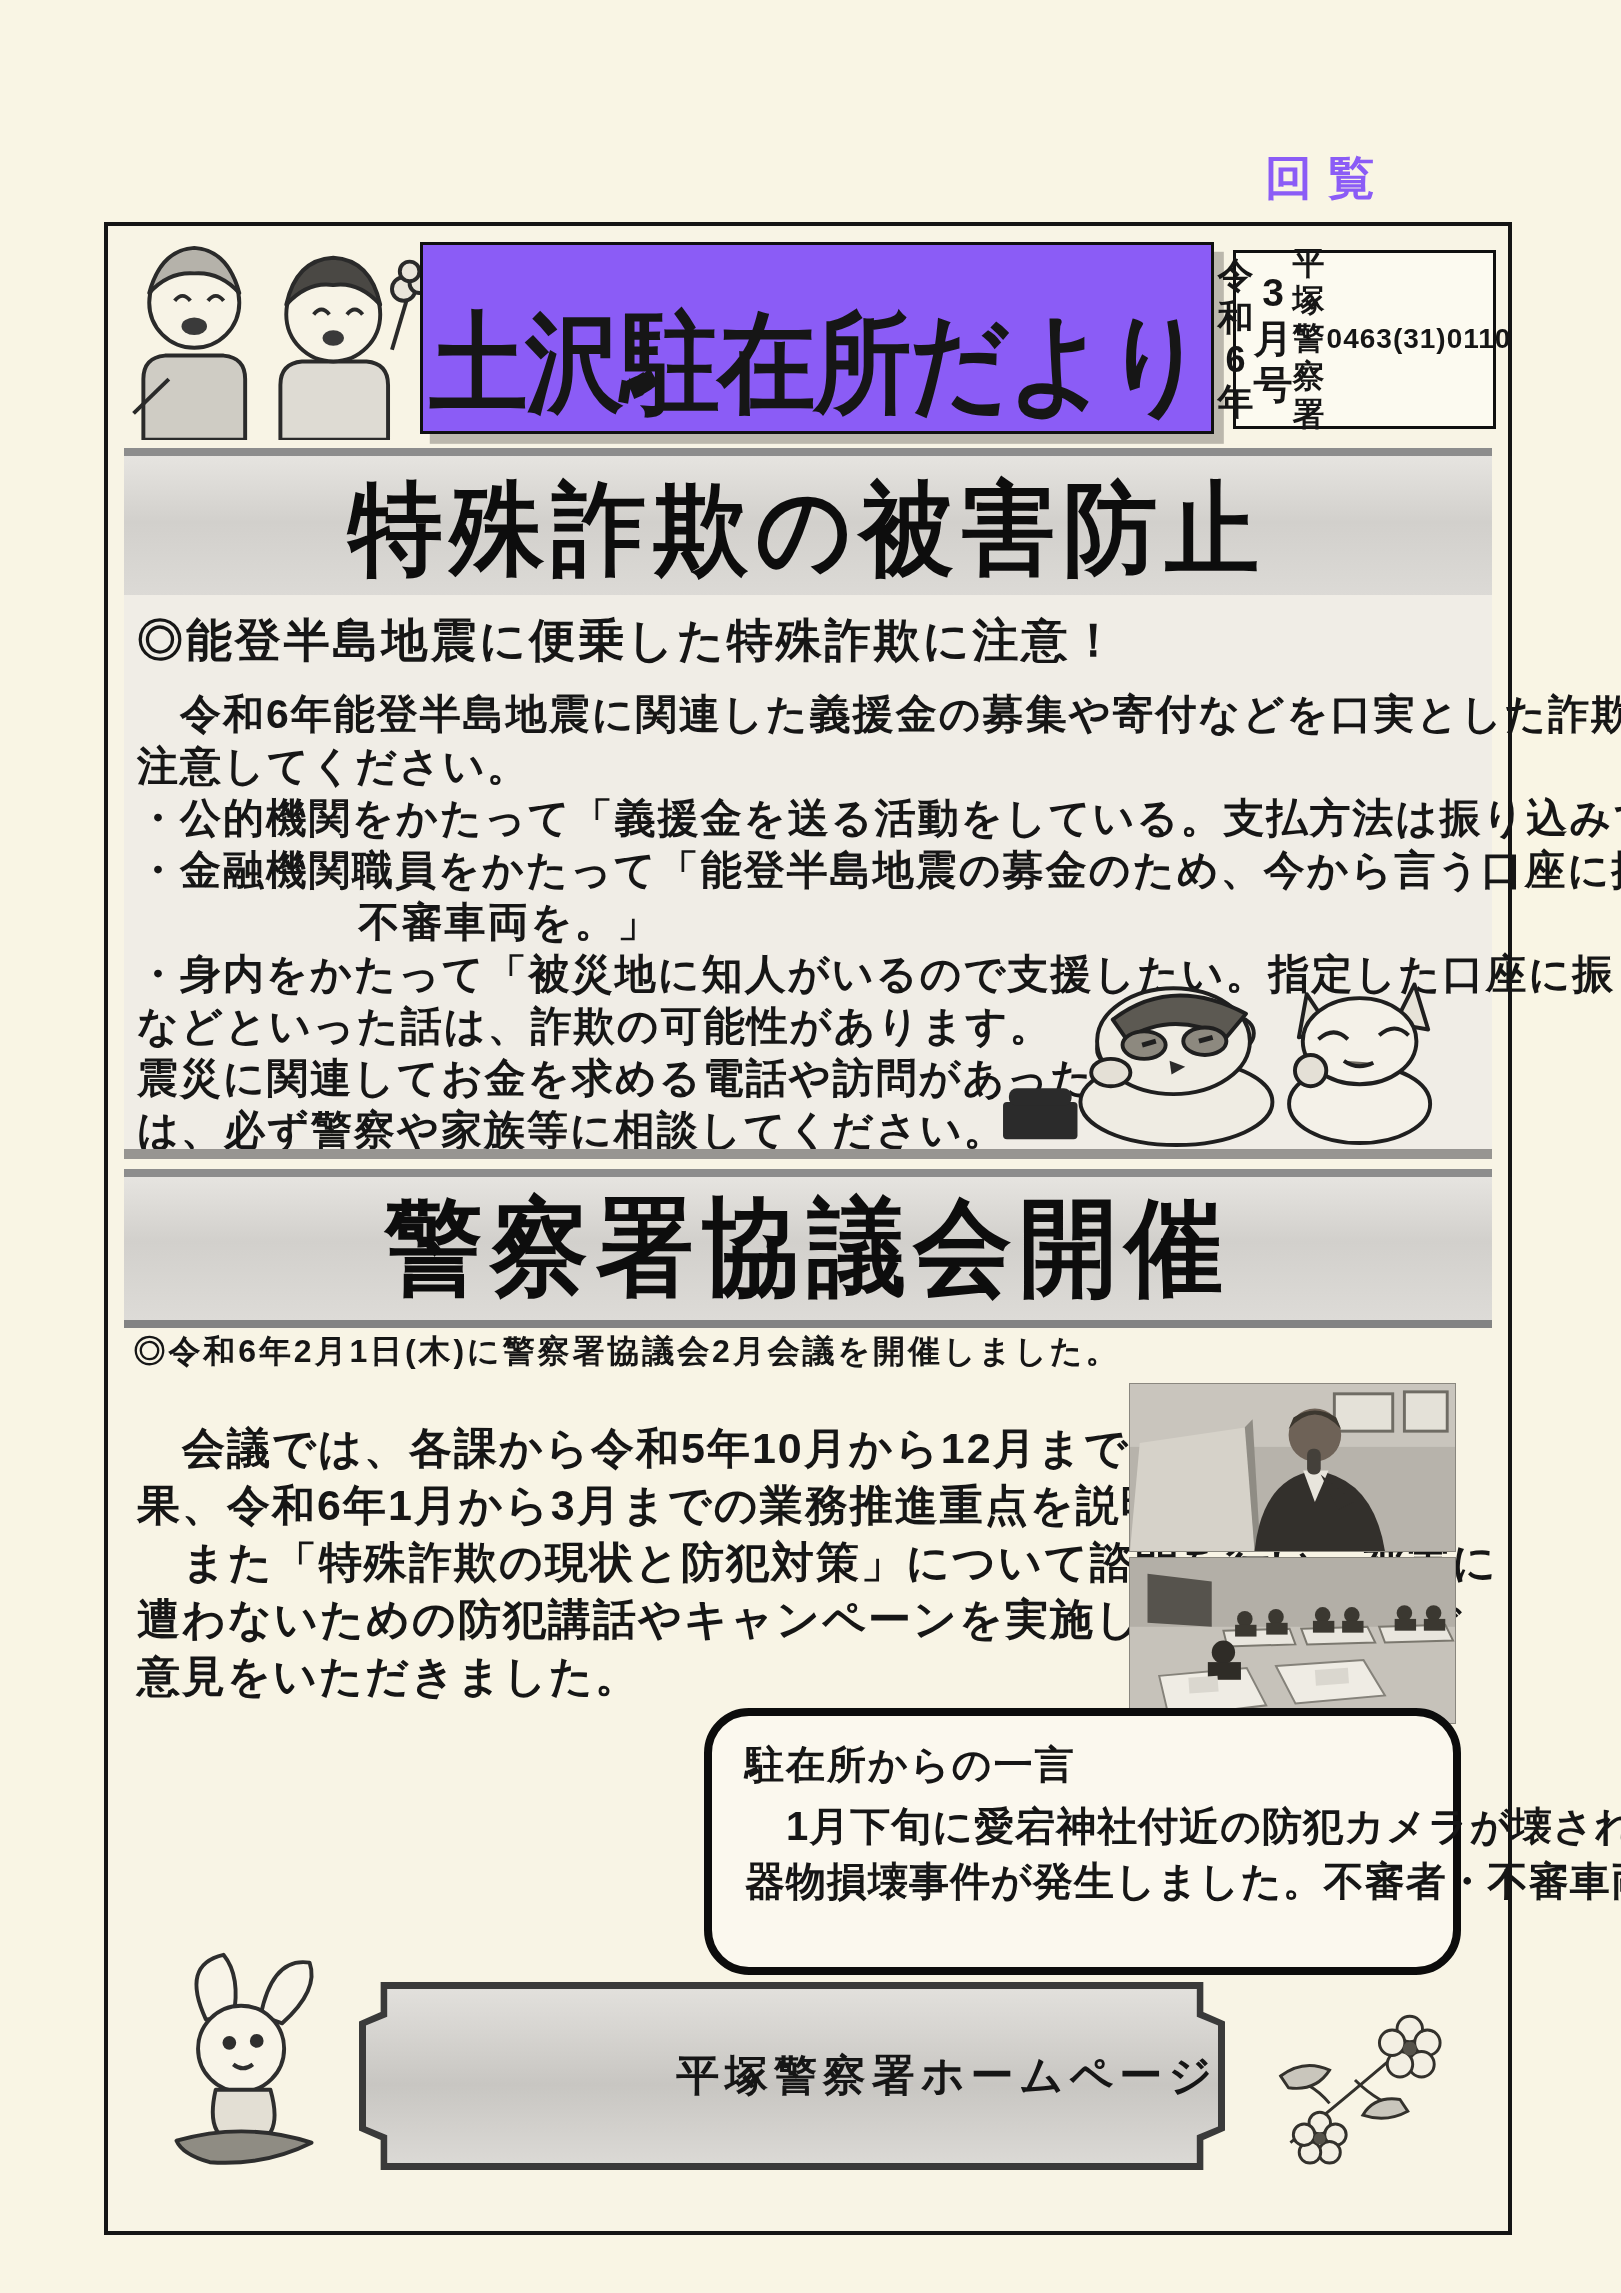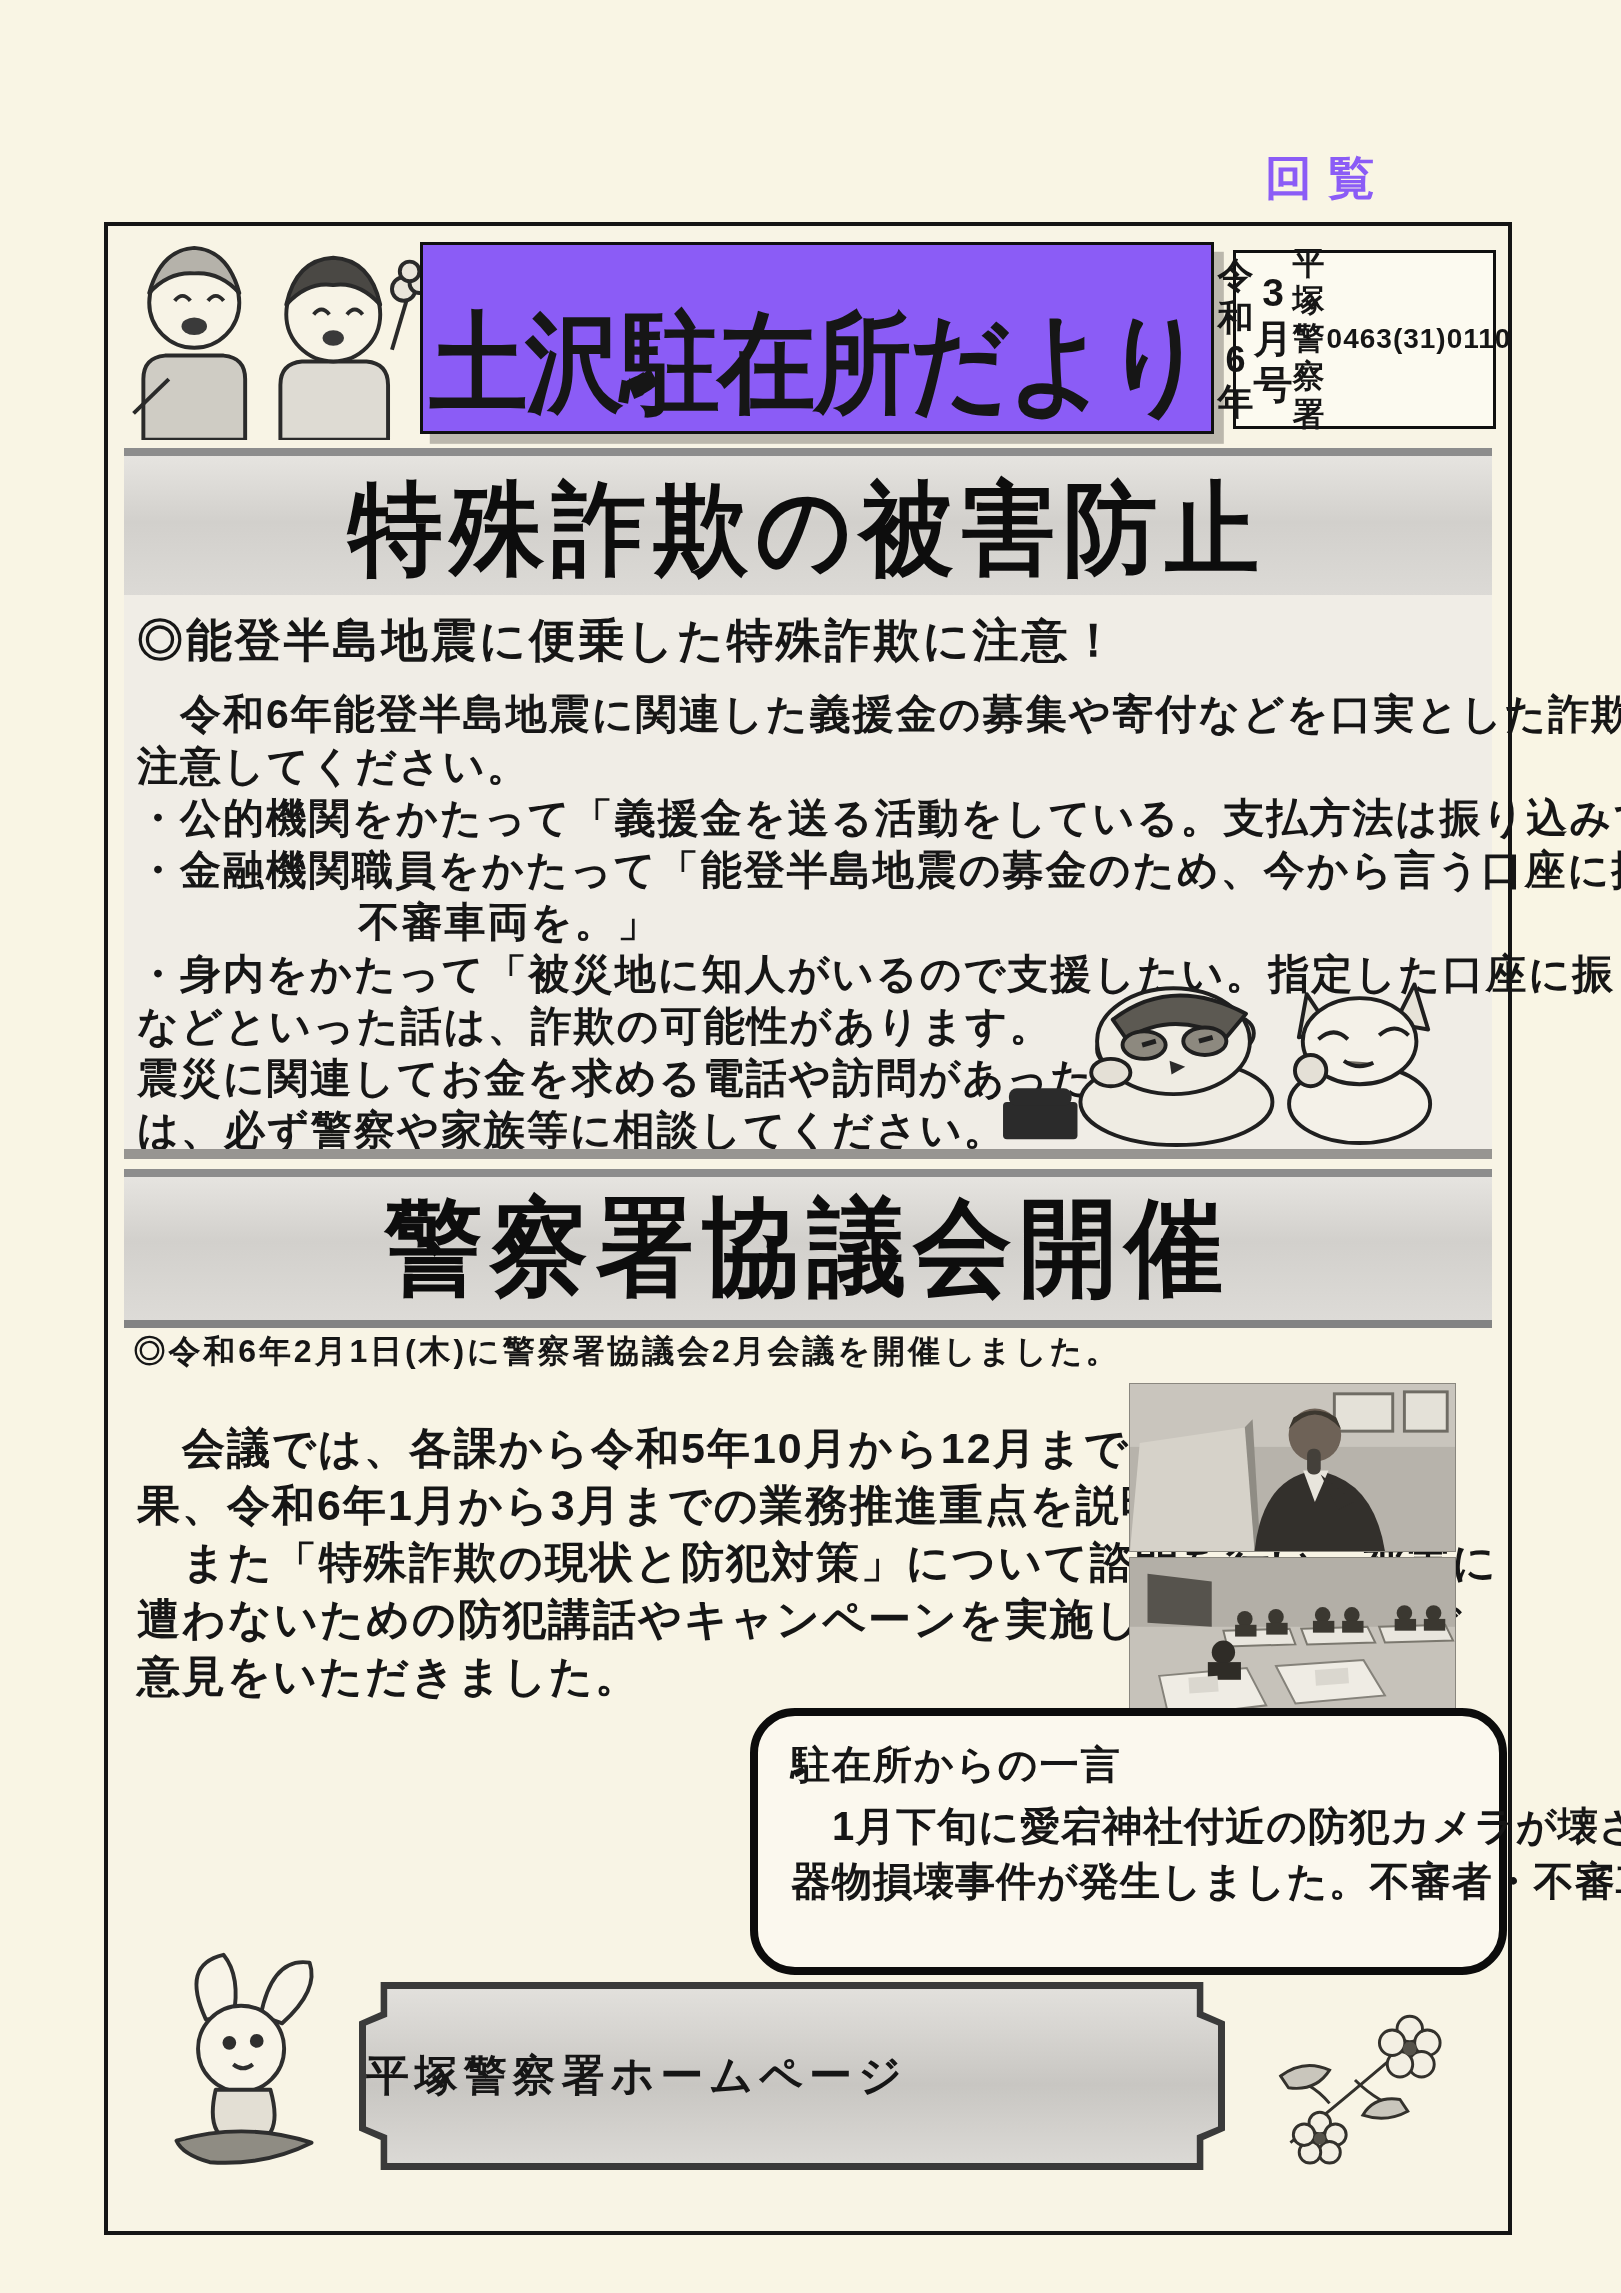"駐在所からの一言" #message-box { margin-left: 46px -> none }
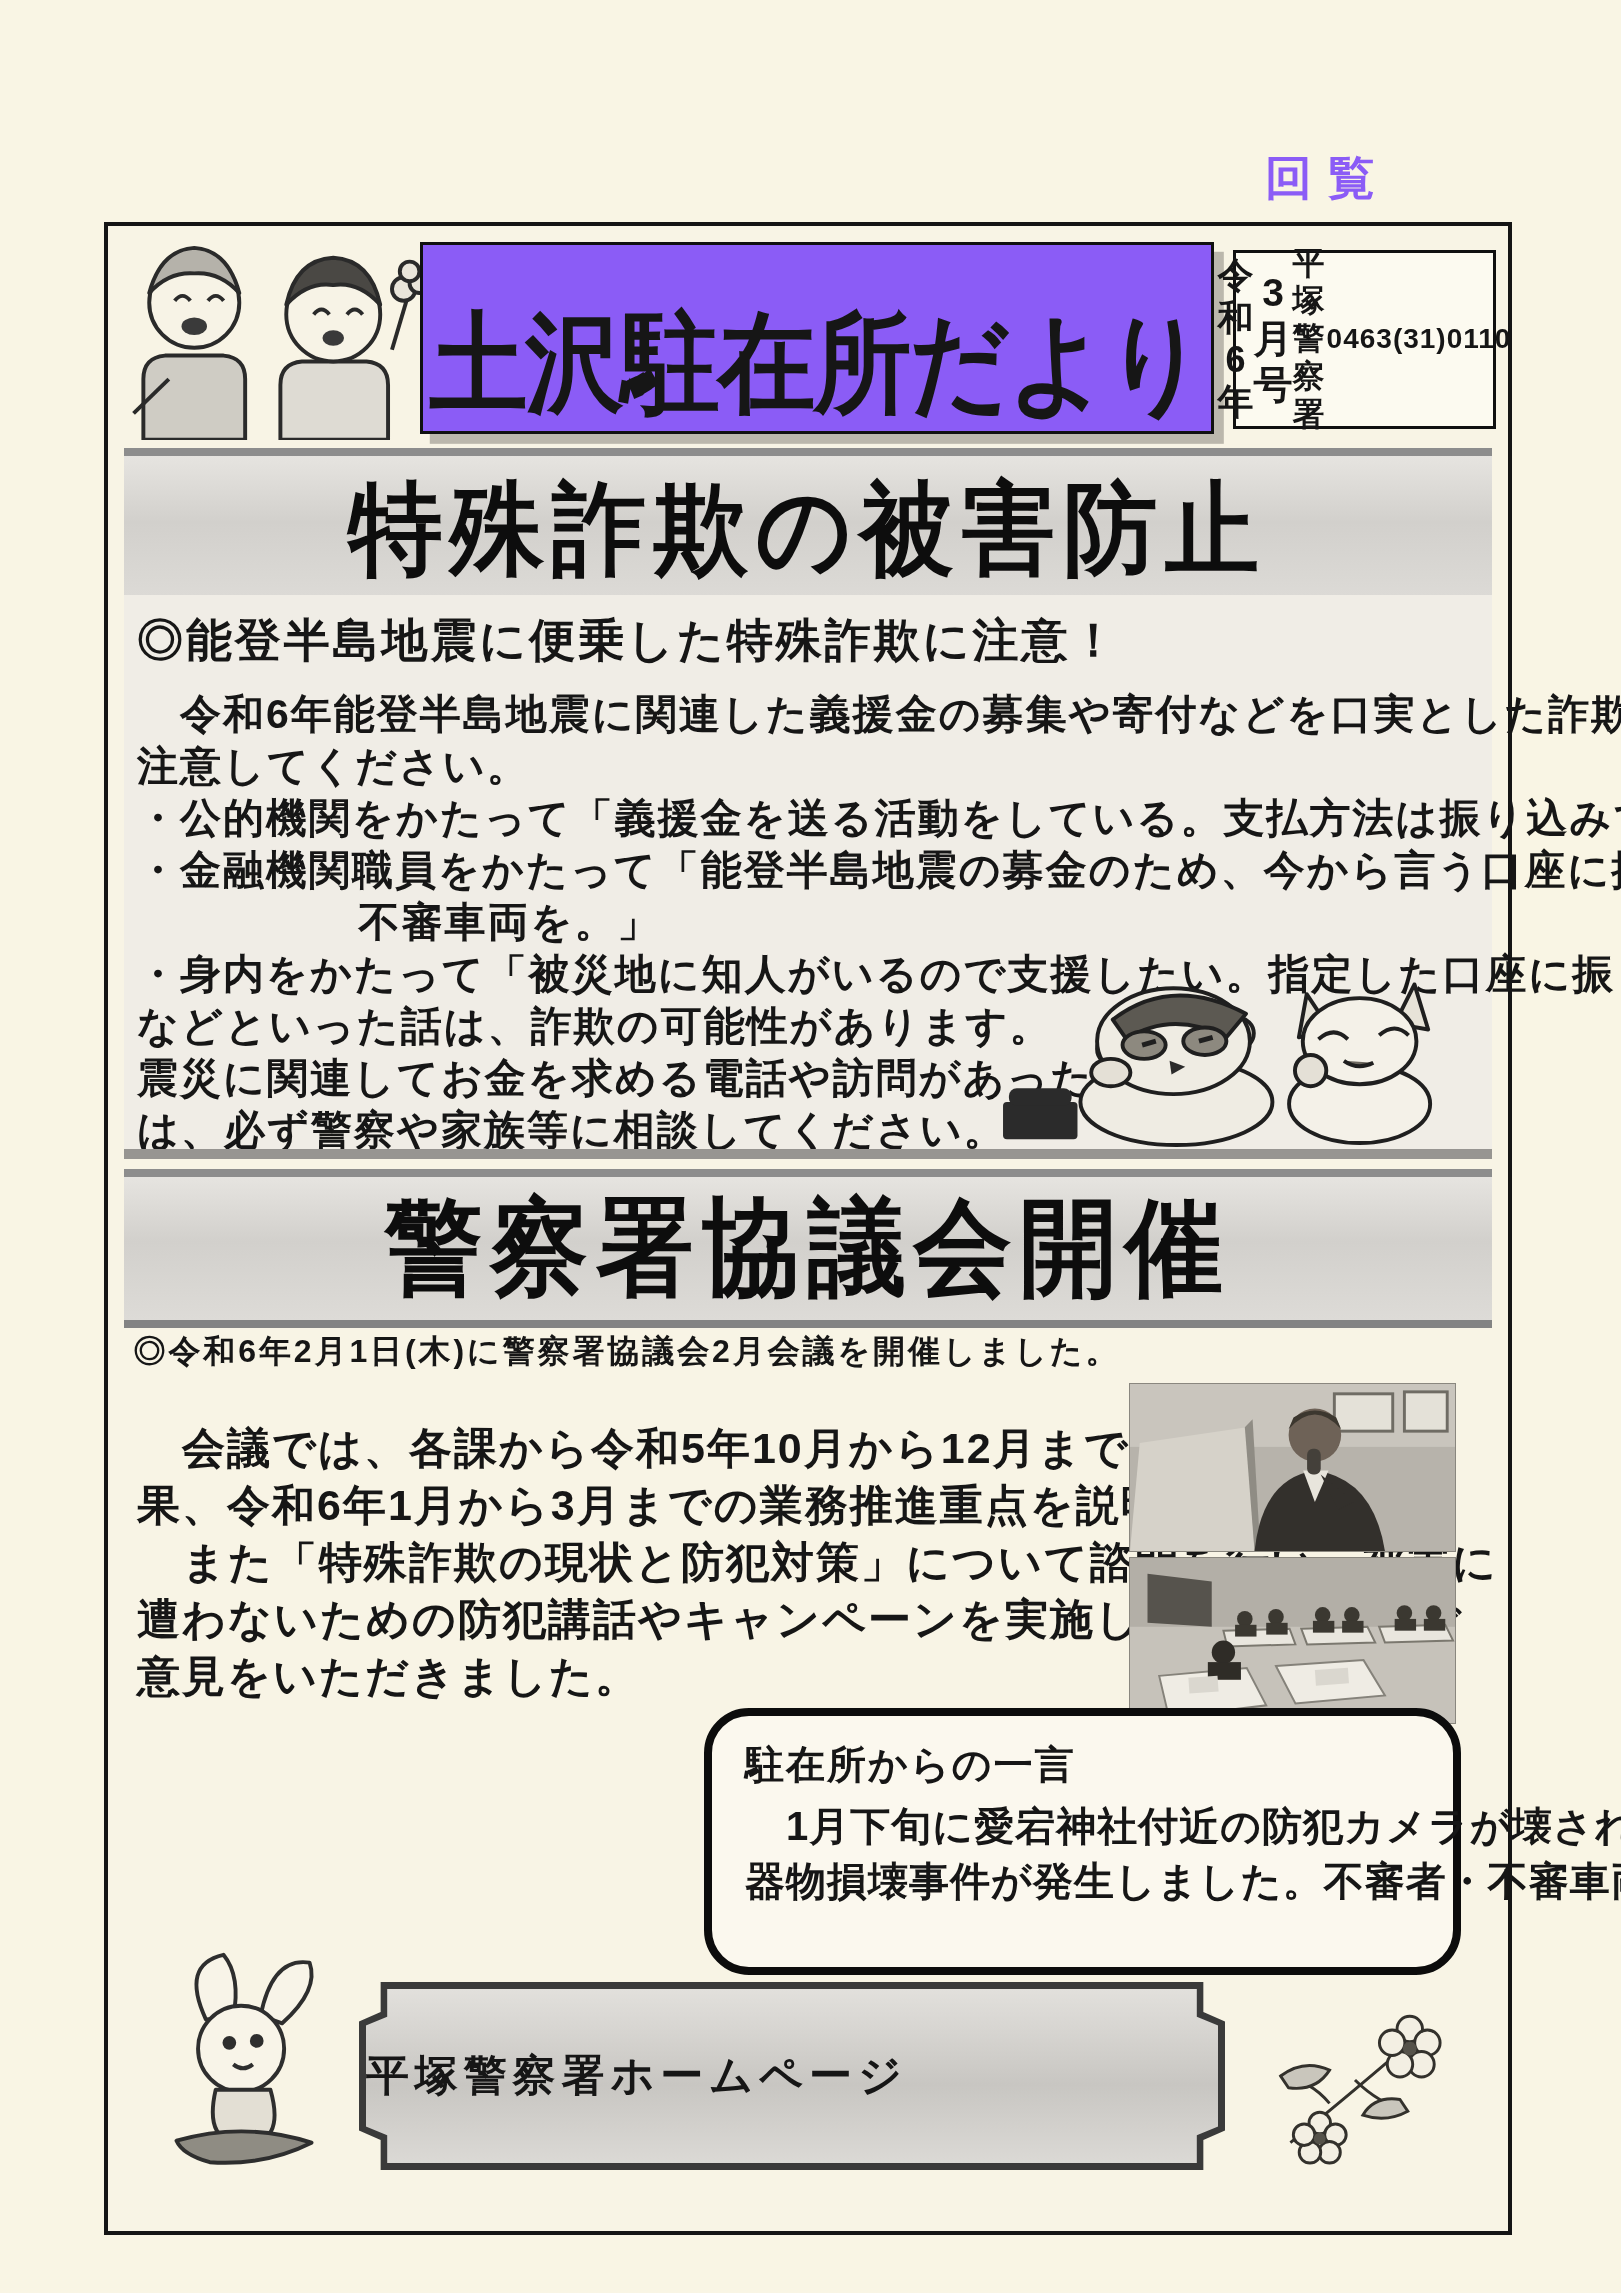"平塚警察署ホームページ" #plaque-inner { align-items: flex-start -> flex-end }
